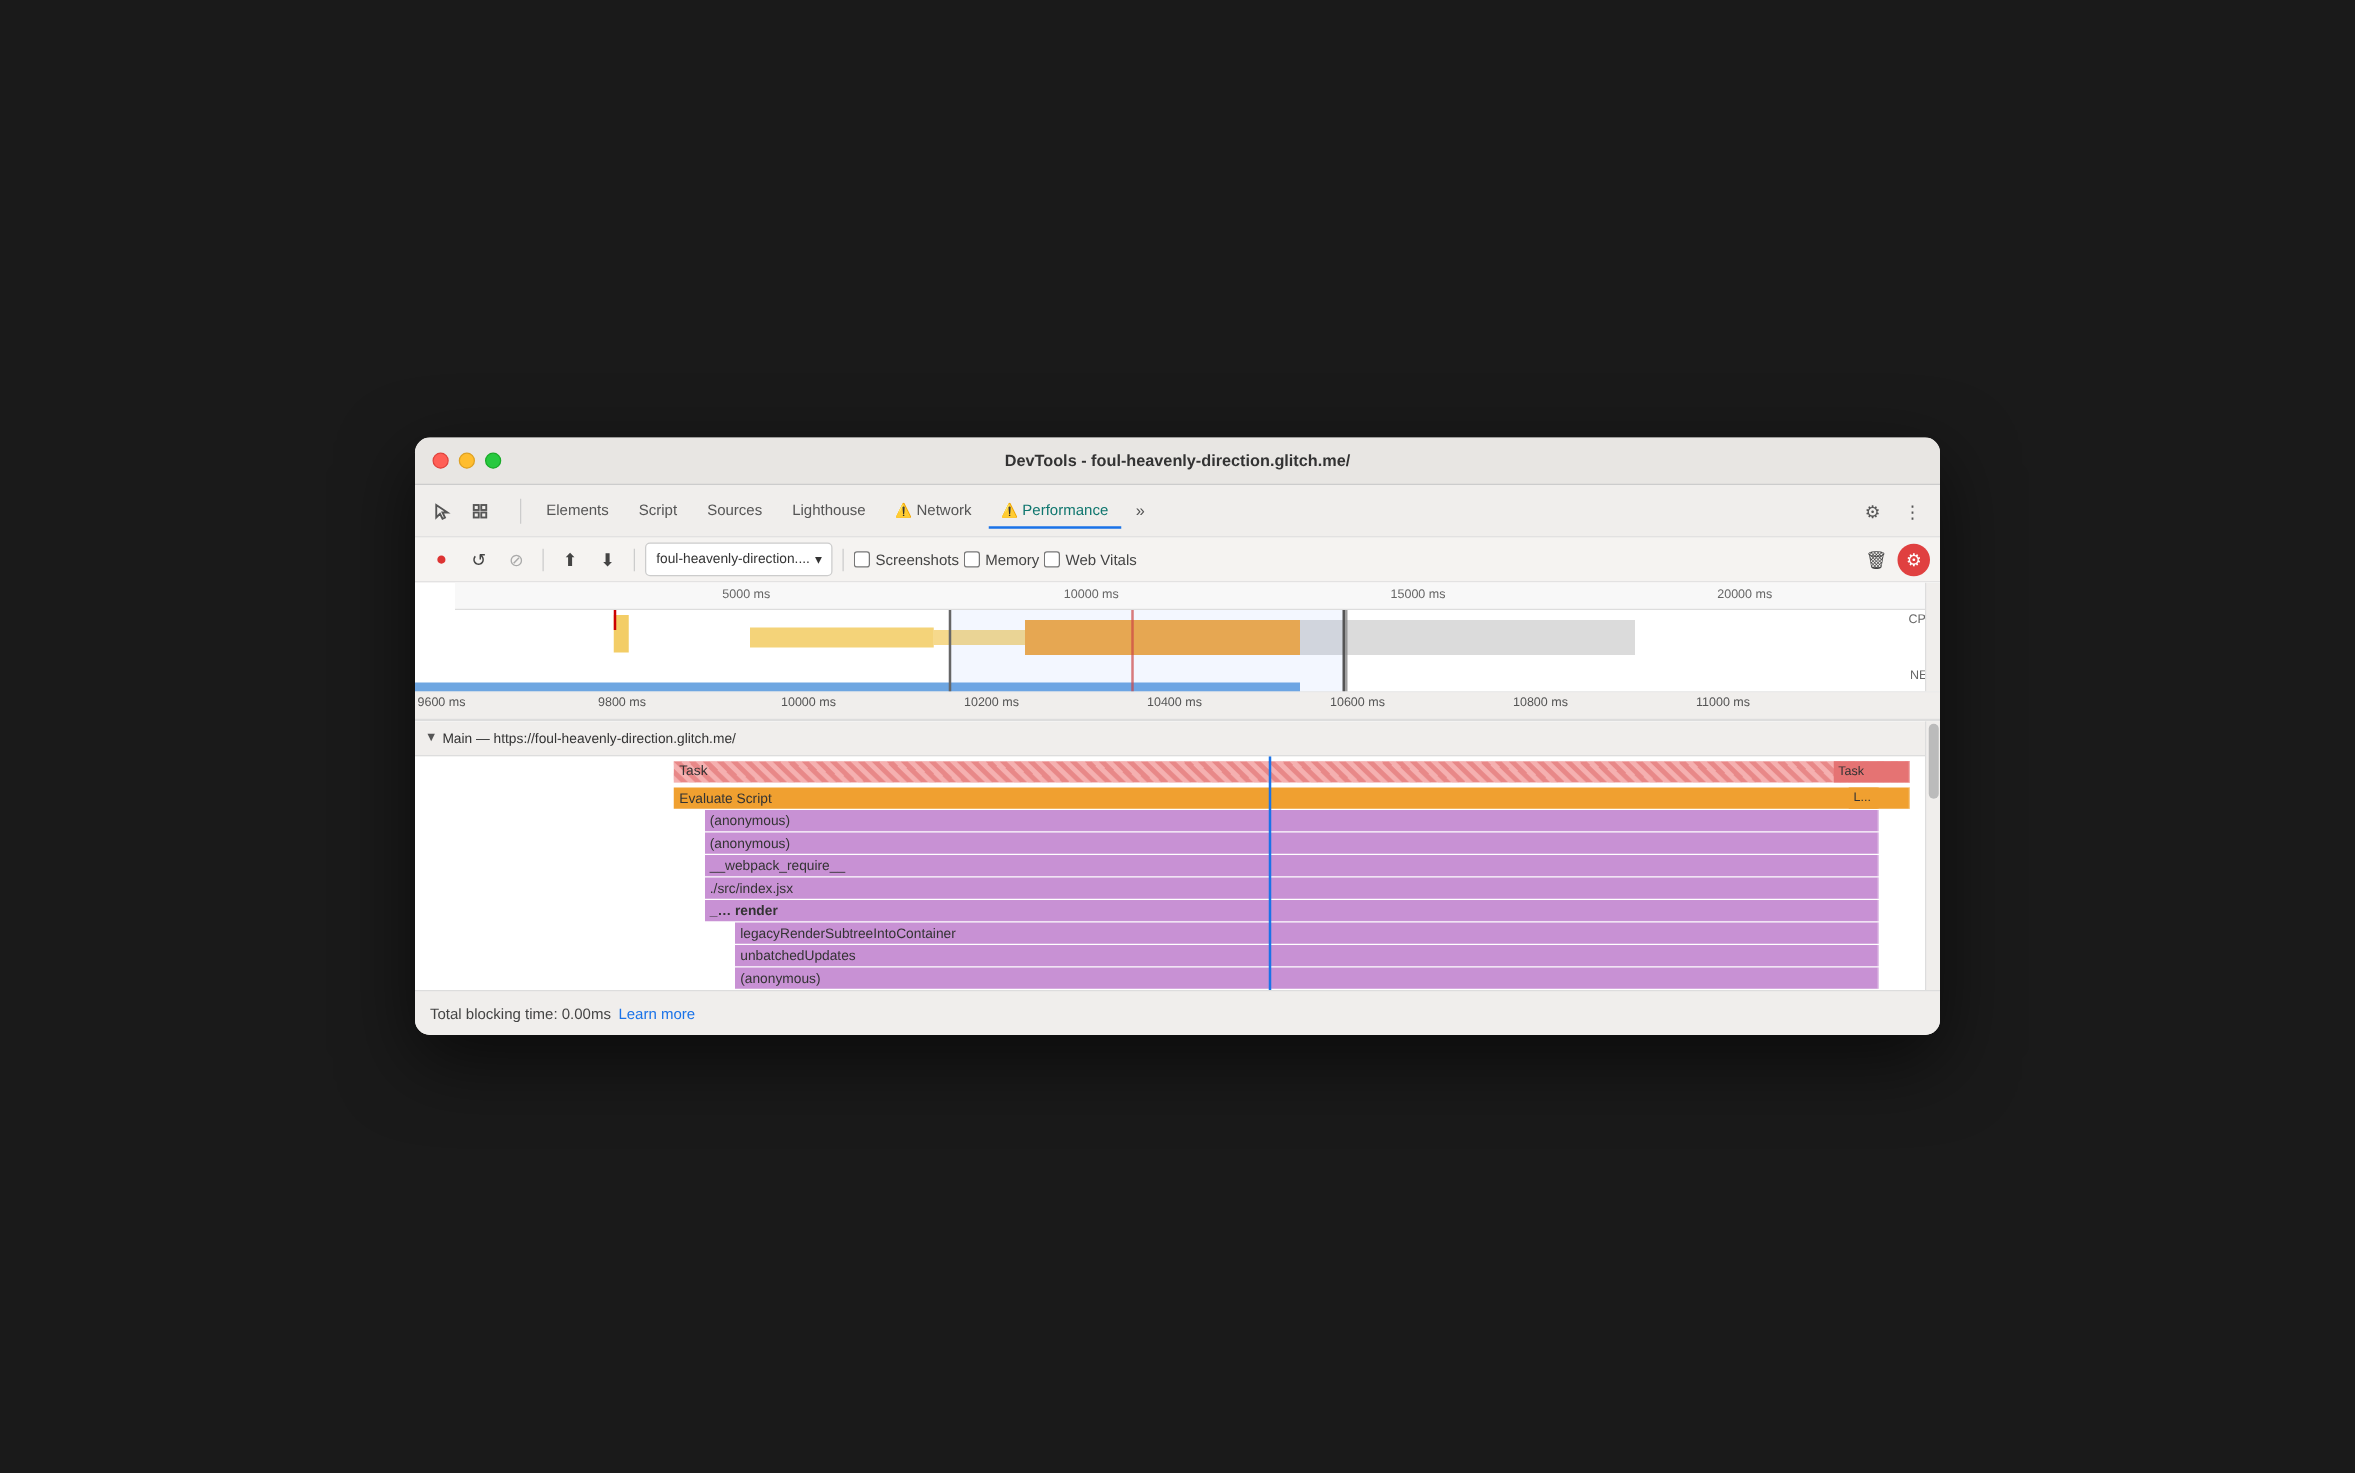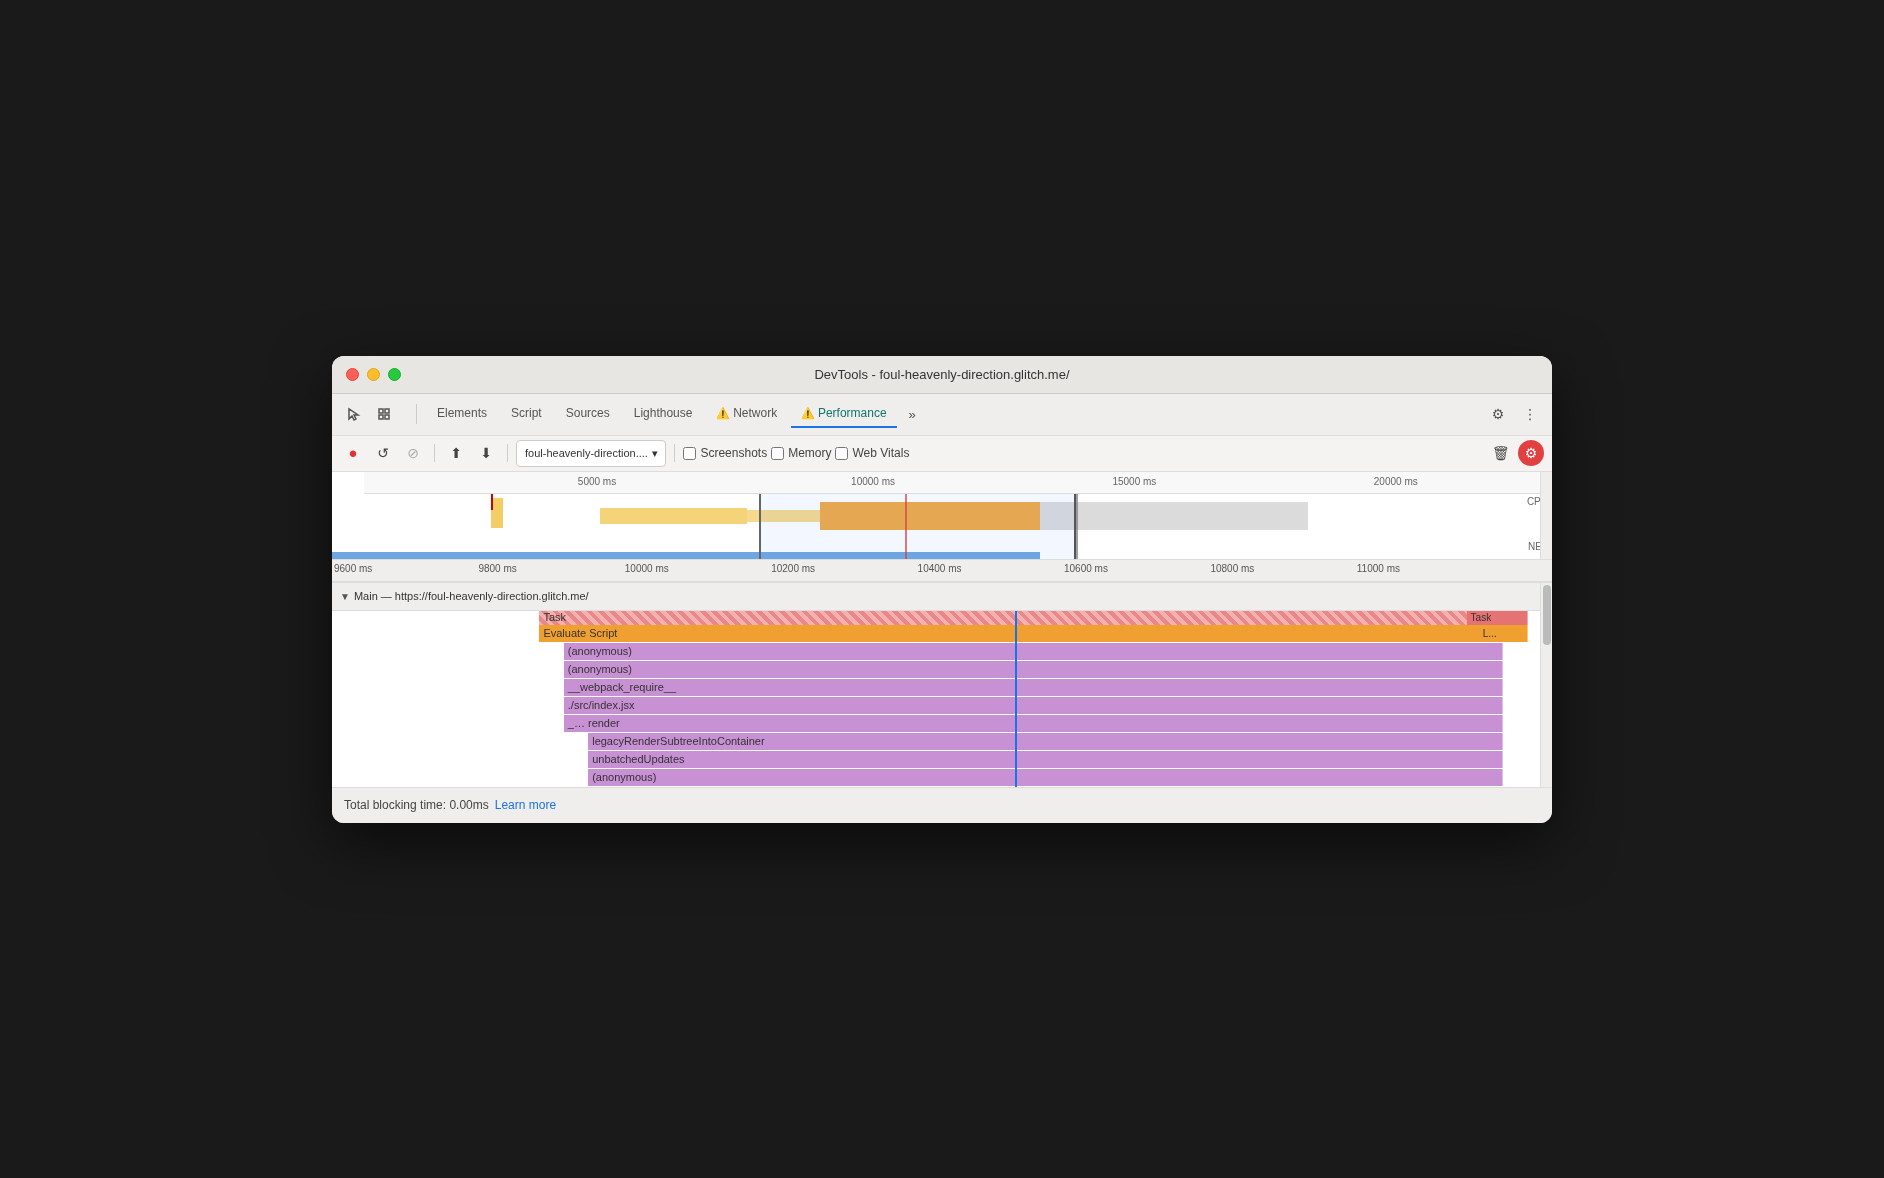"DevTools -" .titlebar-title { font-weight: 400 -> 700 }
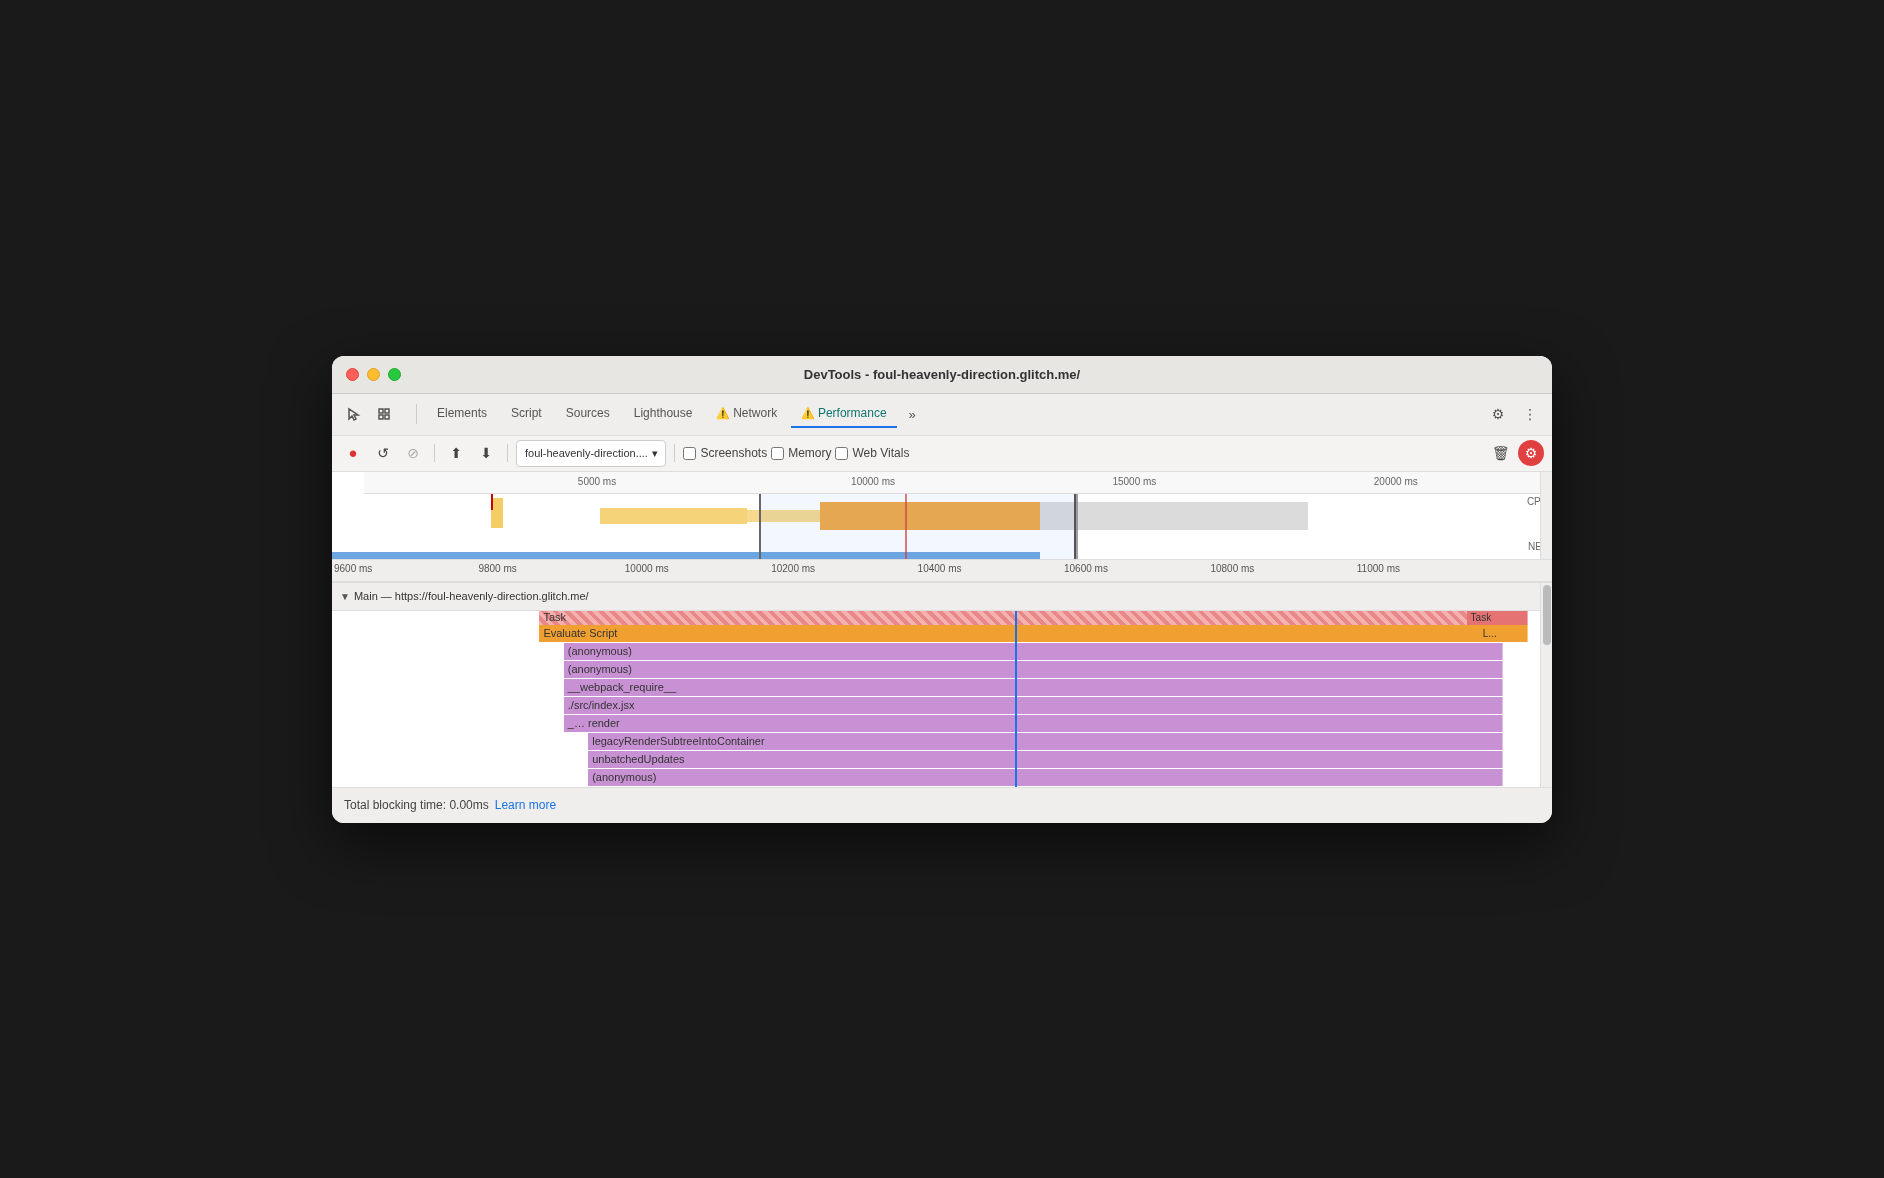"Task" div.flame-row { height: 14px -> 25px }
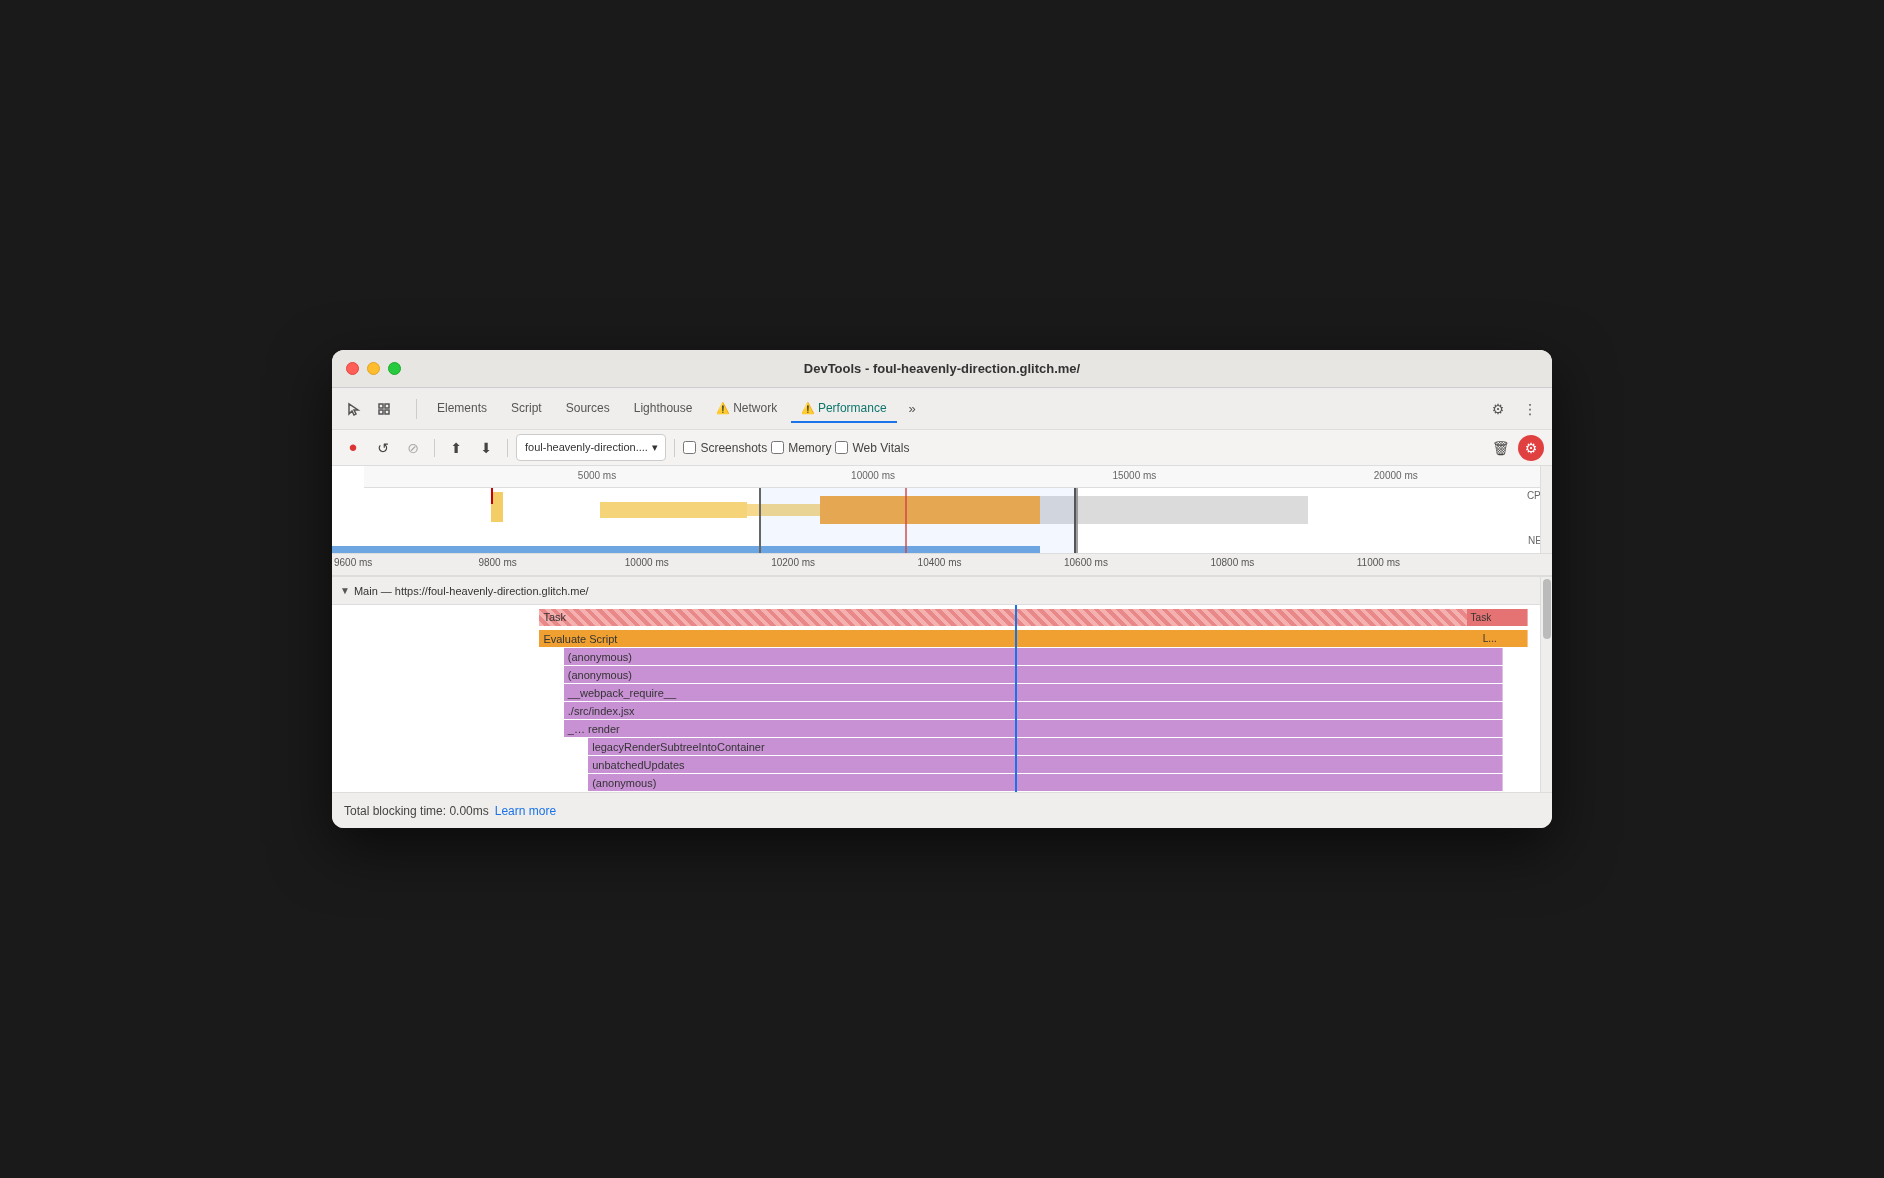"_… render" div.flame-row { font-weight: none -> bold }
